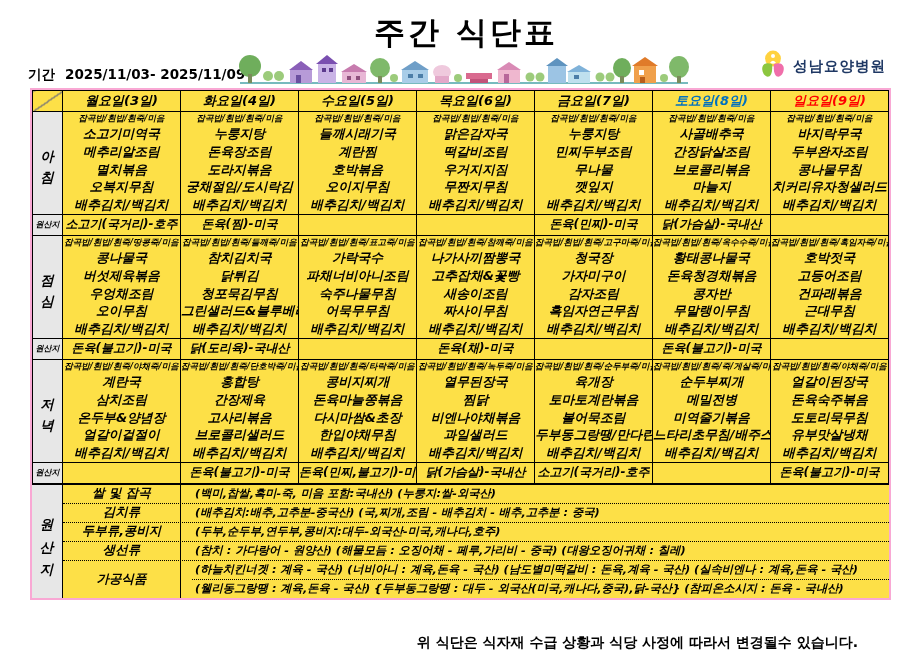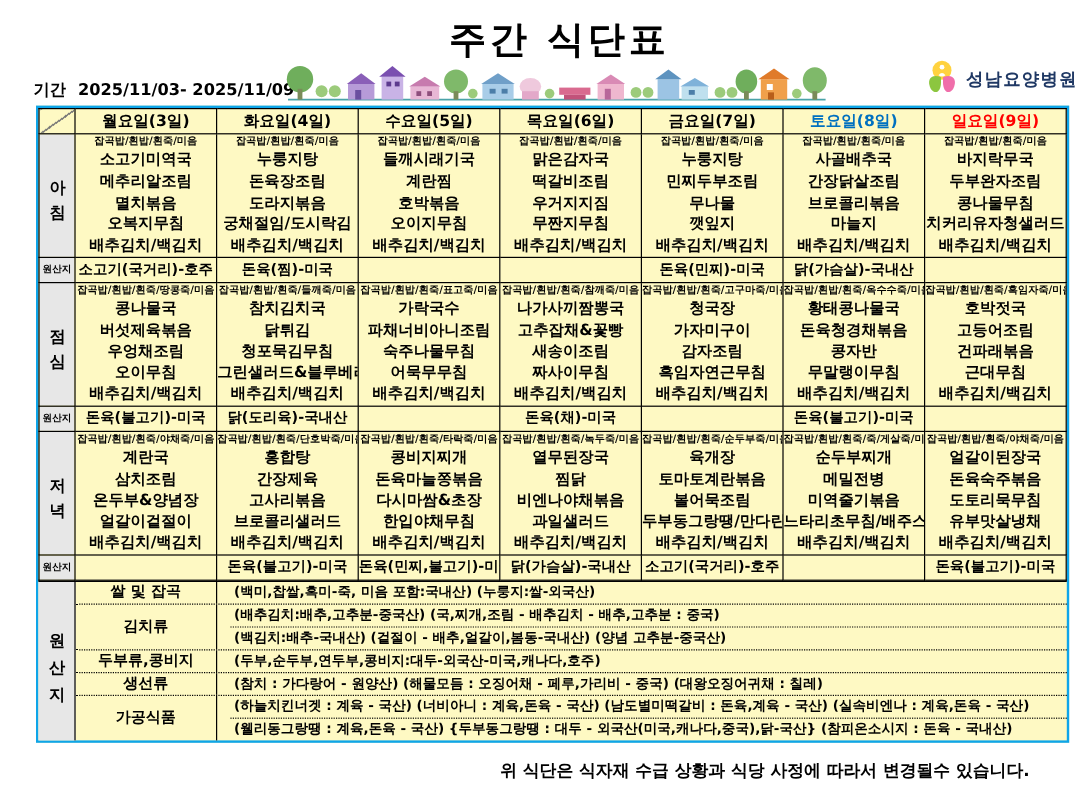"성남요양병원" .logo { right: 2px -> 14px }
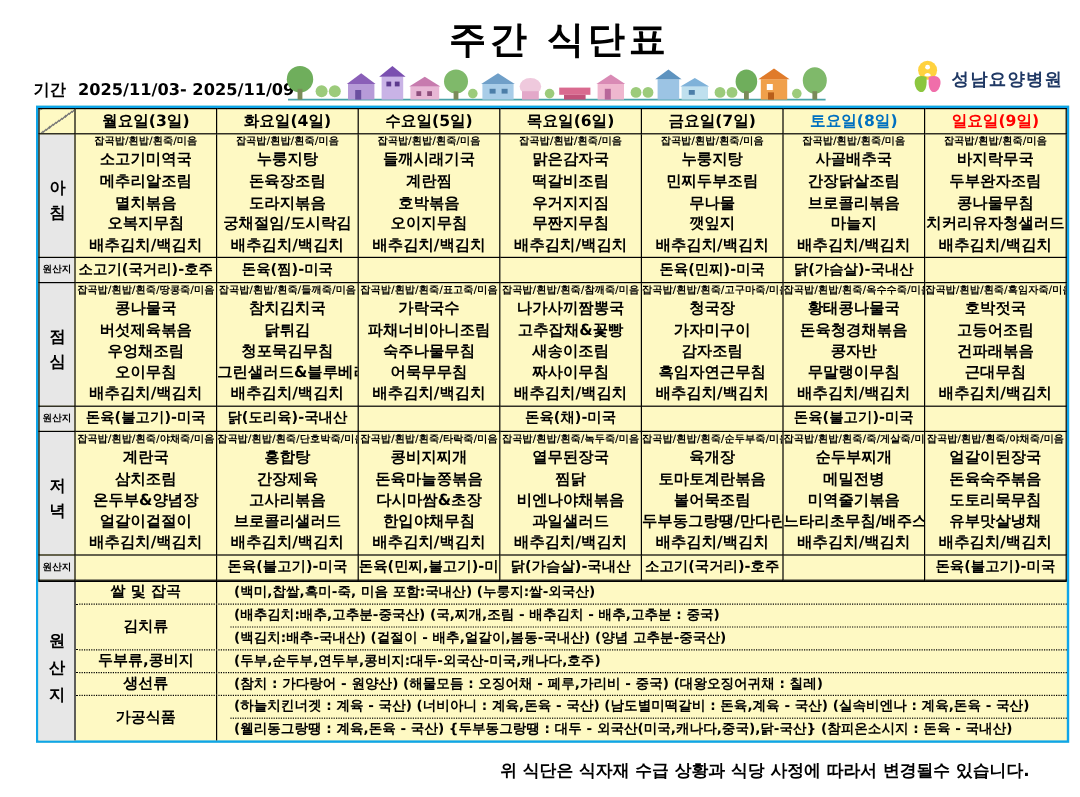"월요일(3일)" .table-wrap { background: #fef9c3 -> #fde047; border: 2px solid #0ea5e9 -> 2px solid #f9a8d4; font-style: none -> italic }
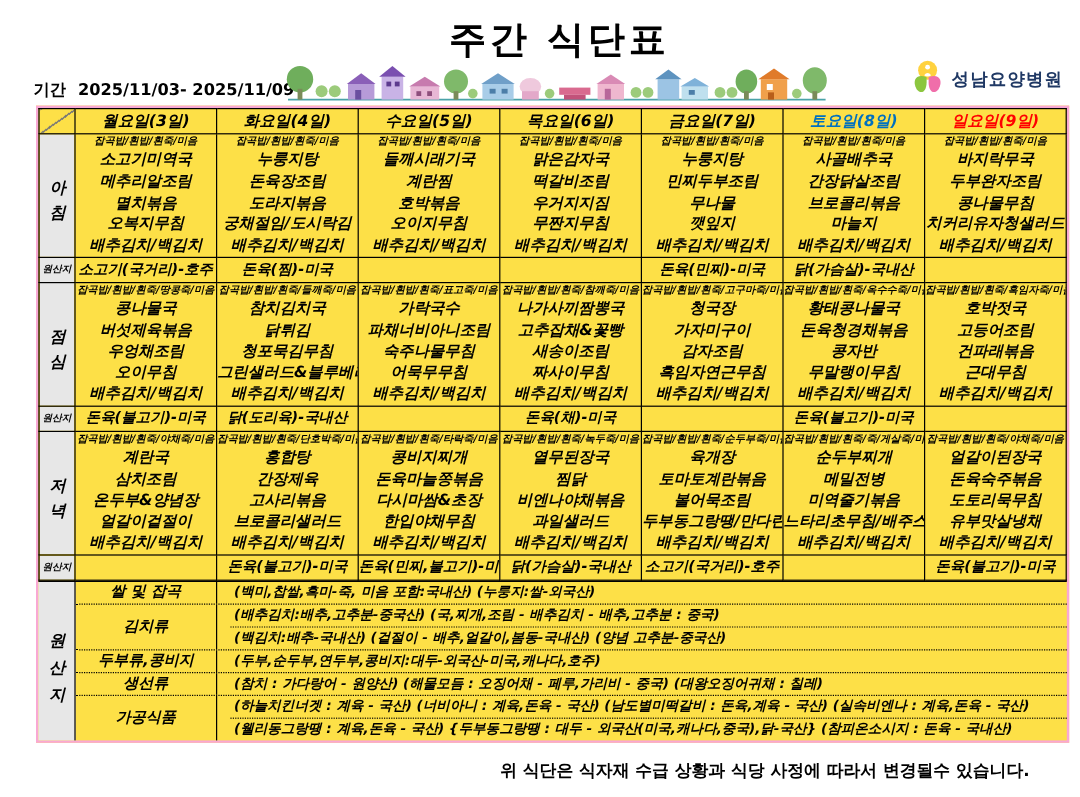"(백김치:배추-국내산) (겉절이 - 배추,얼갈이,봄동-국내산) (양념" div.os-line { html: <div>(백김치:배추-국내산) (겉절이 - 배추,얼갈이,봄동-국내산) (양념 고추분-중국산)</div> -> none }
